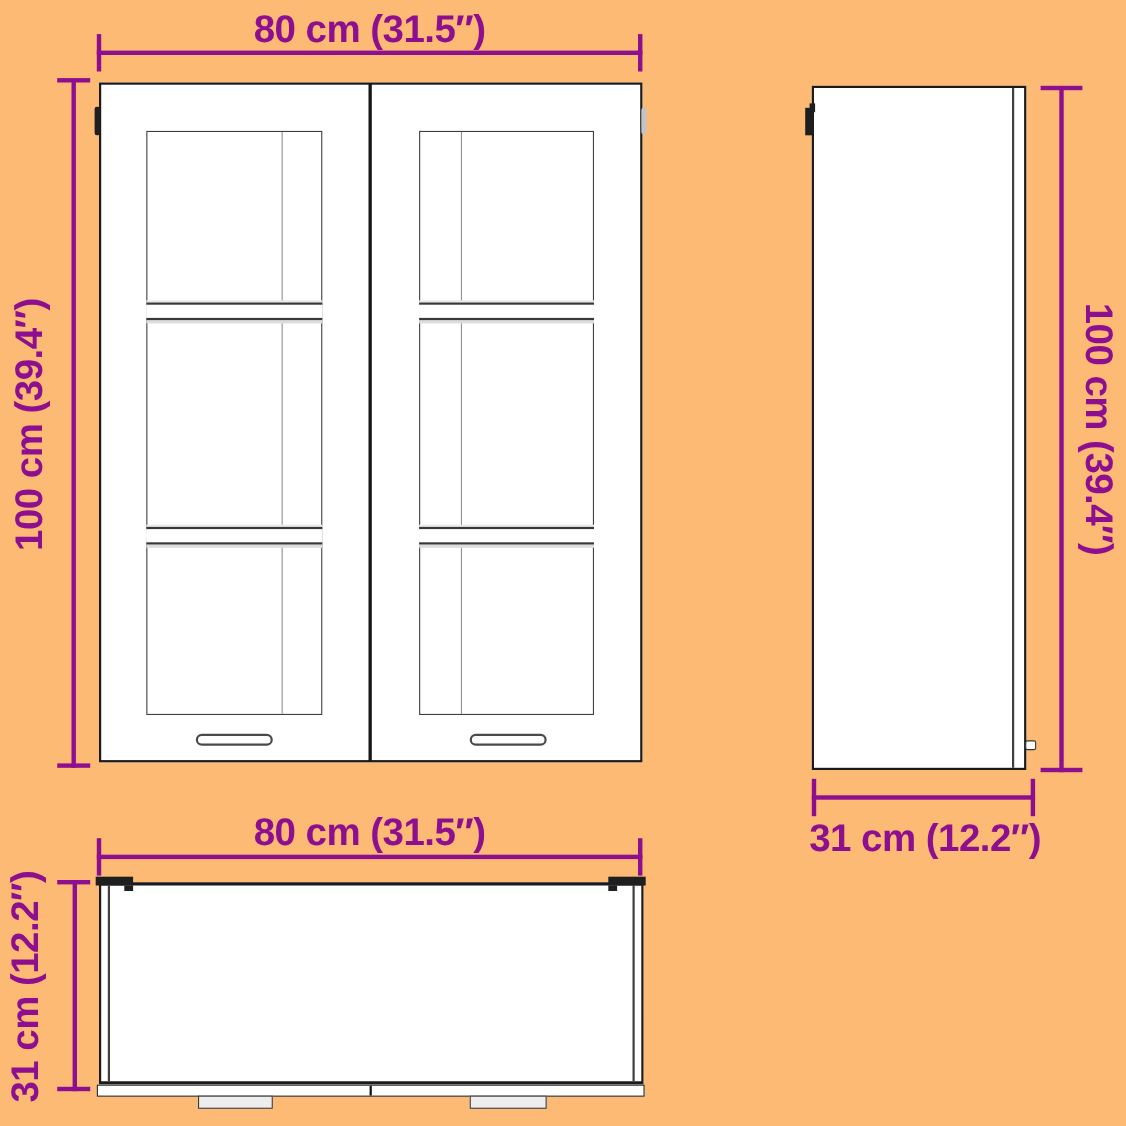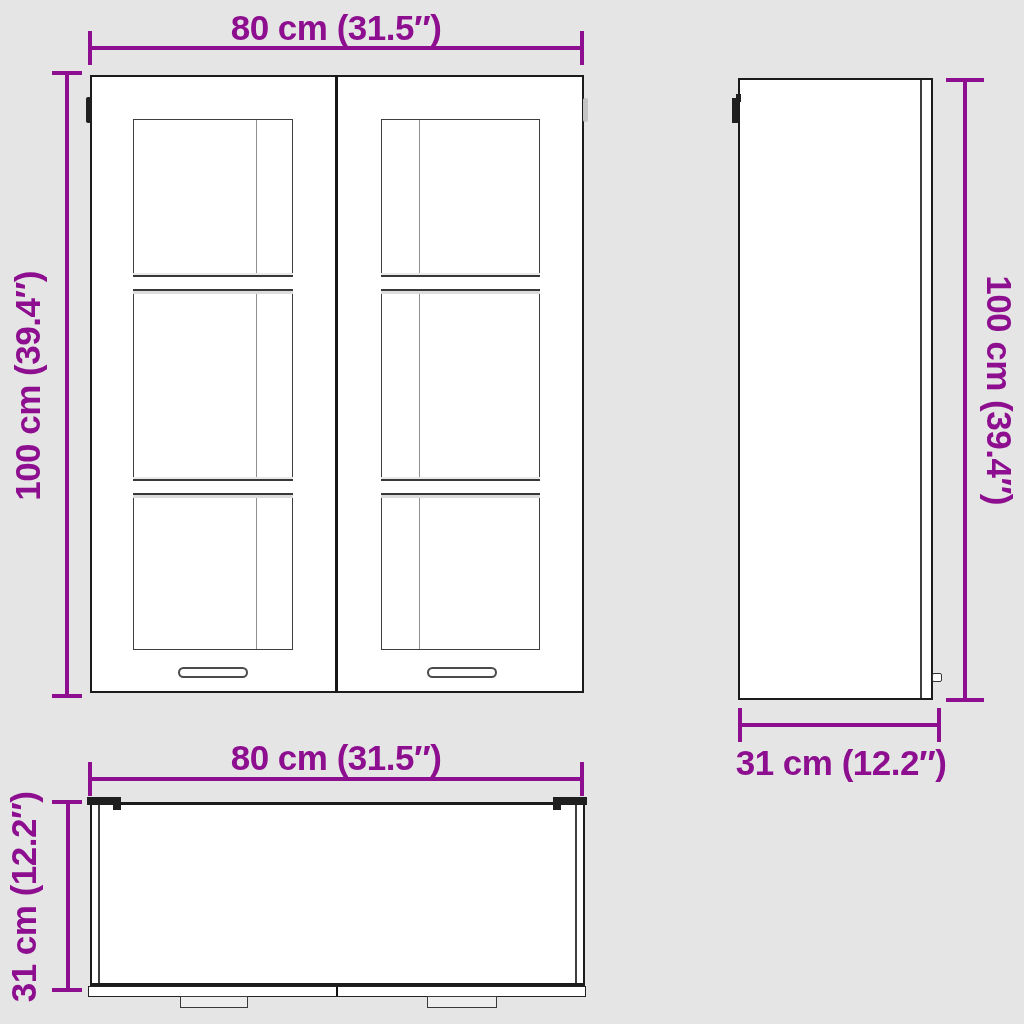"80 cm (31.5″)" #canvas { background: #e5e5e5 -> #fdba74 }
